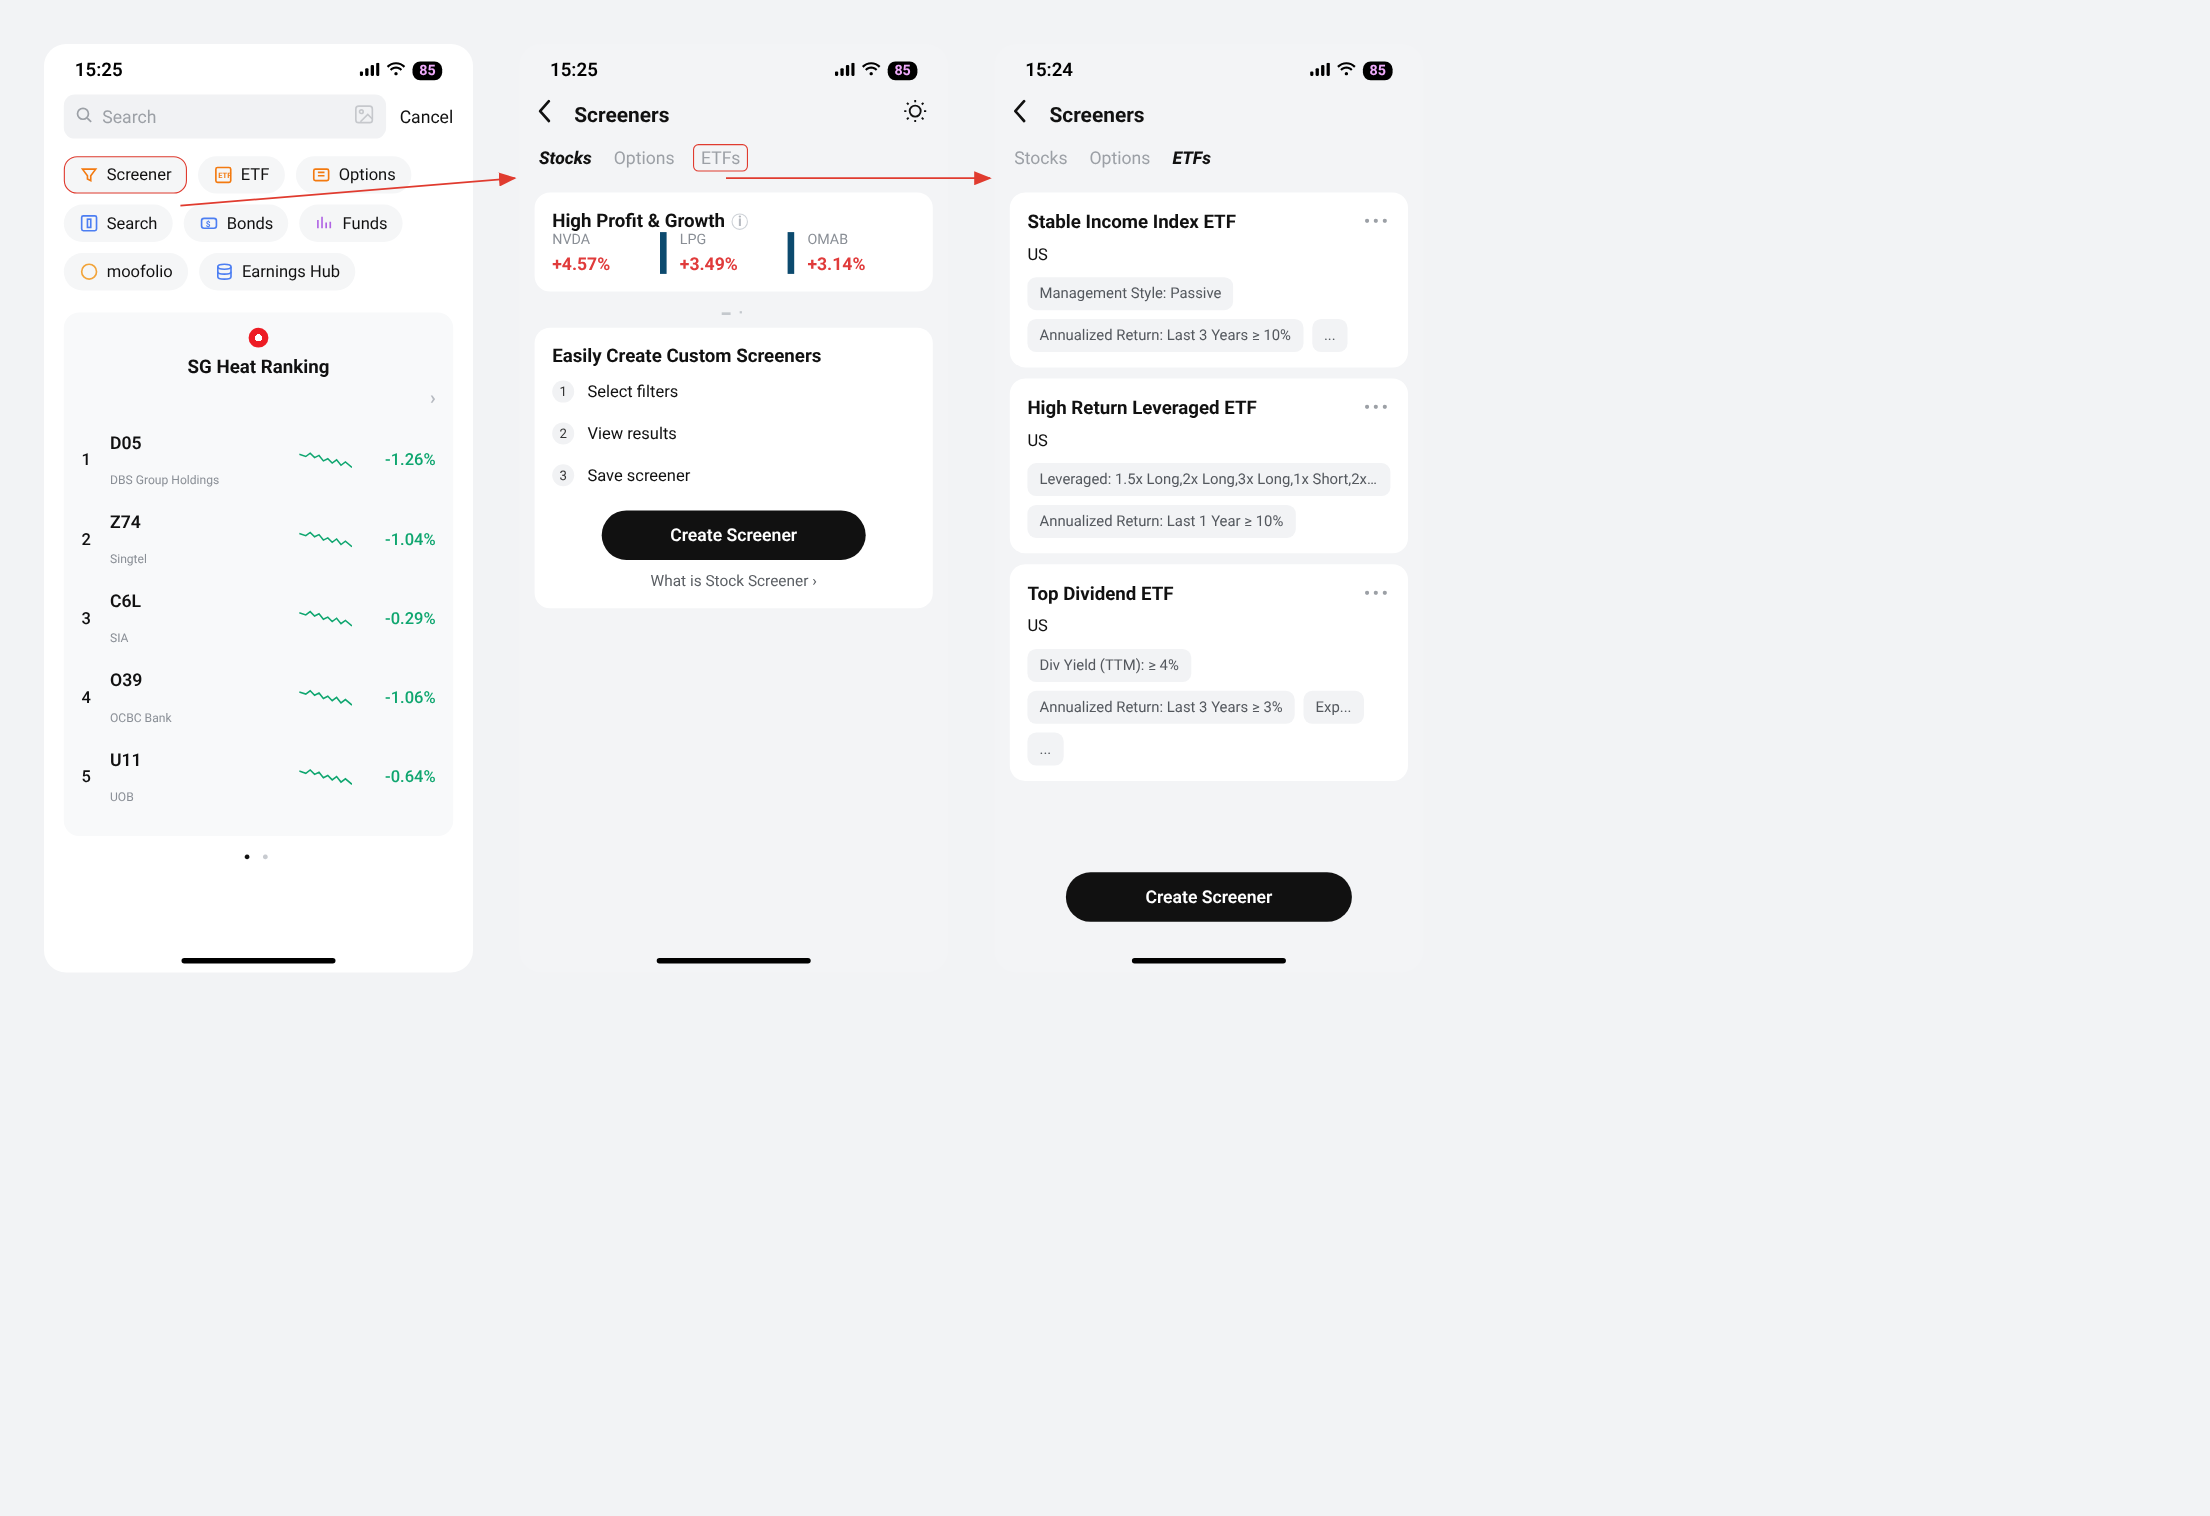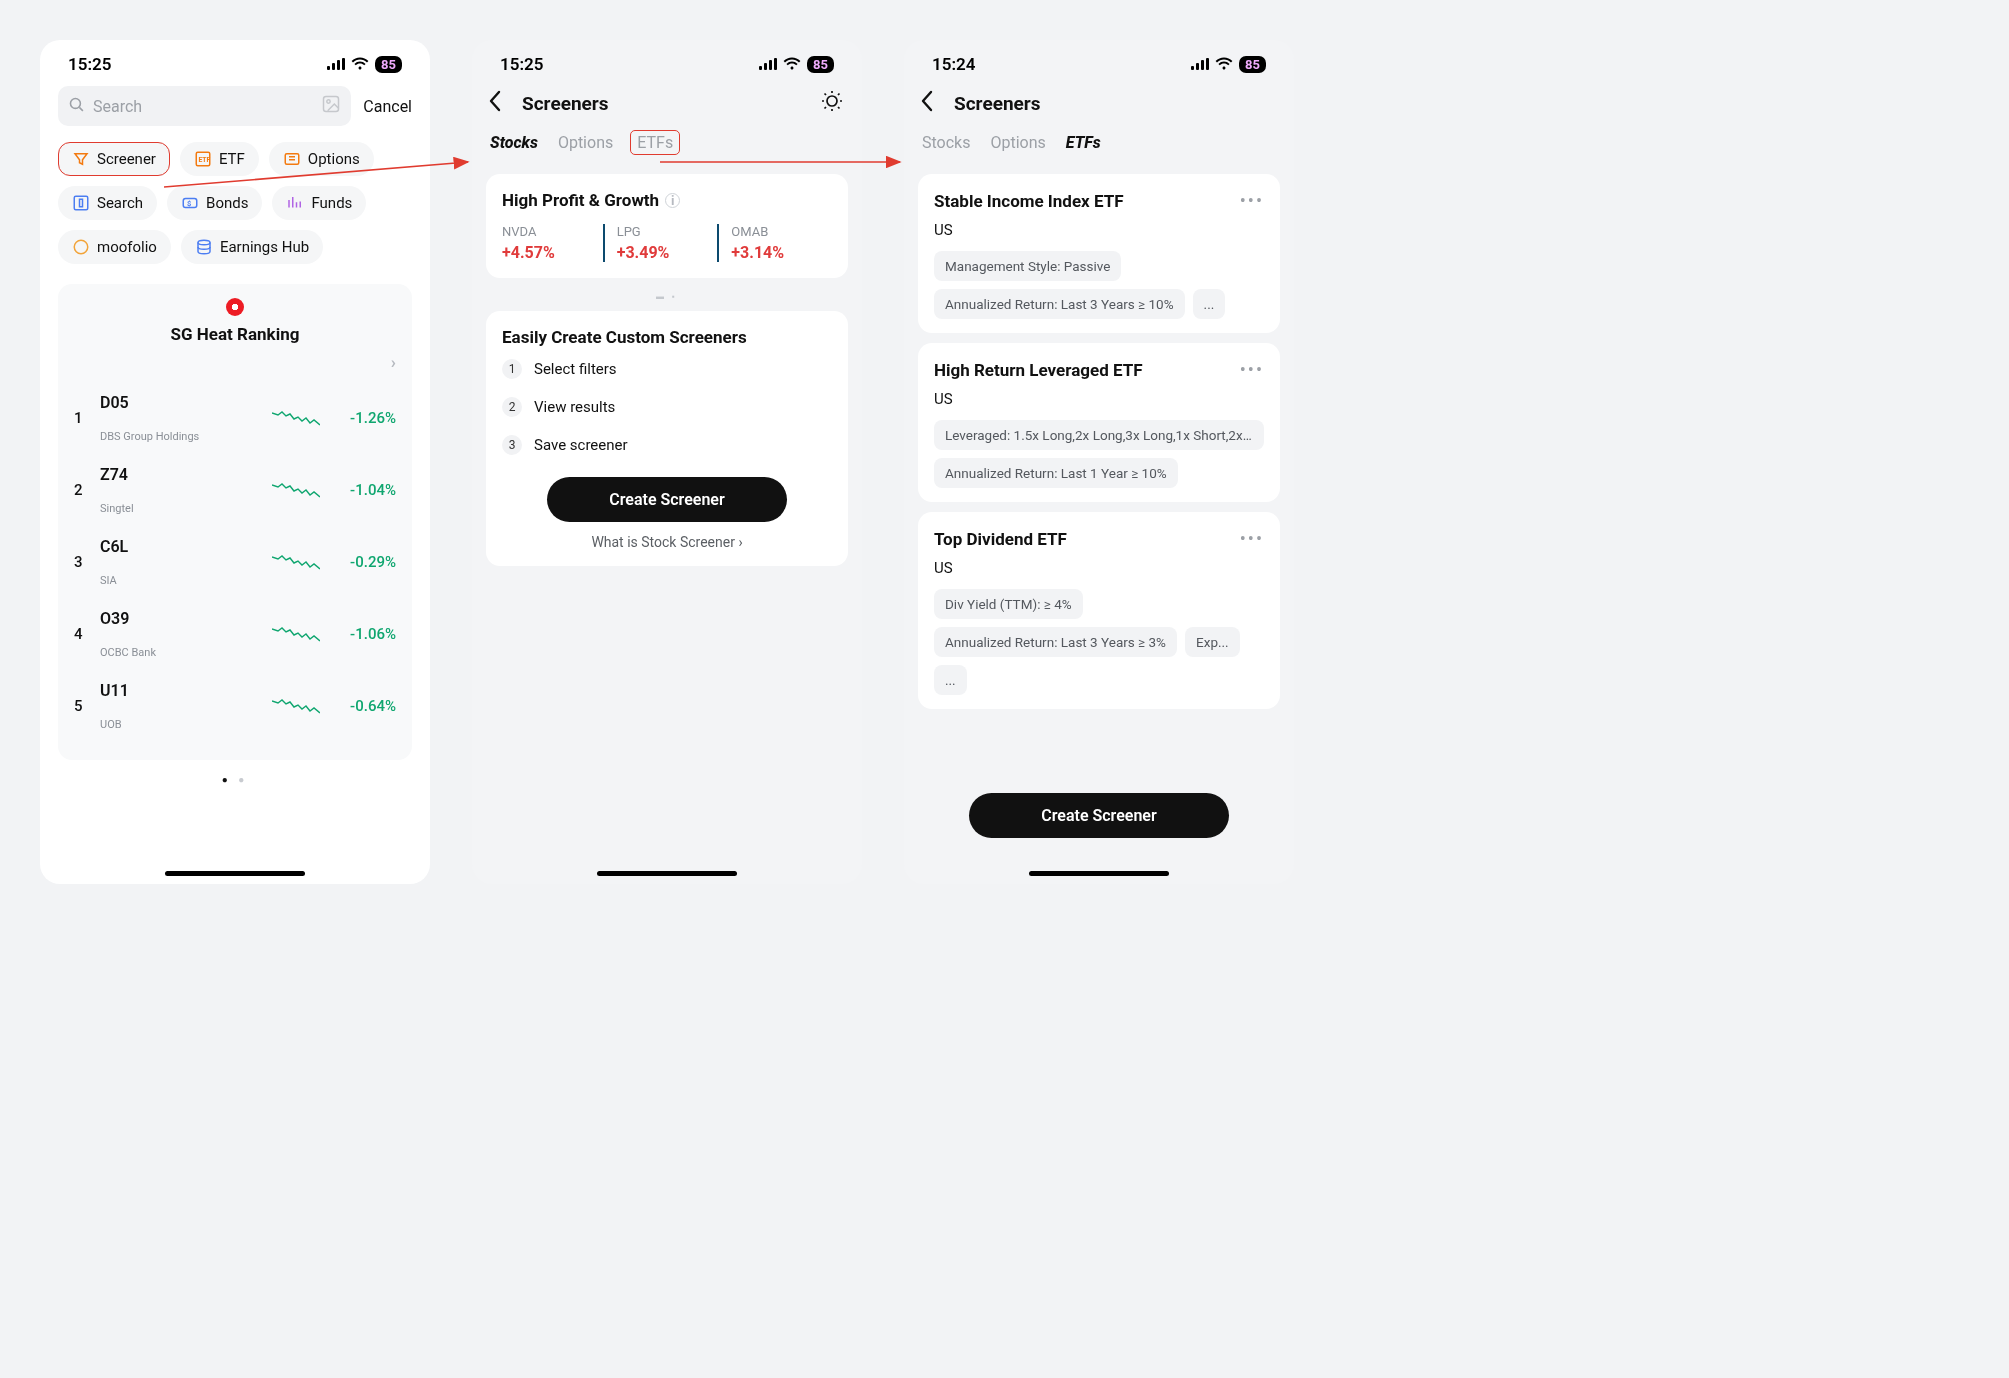"NVDA" .ticker-grid { margin-top: 14px -> none }
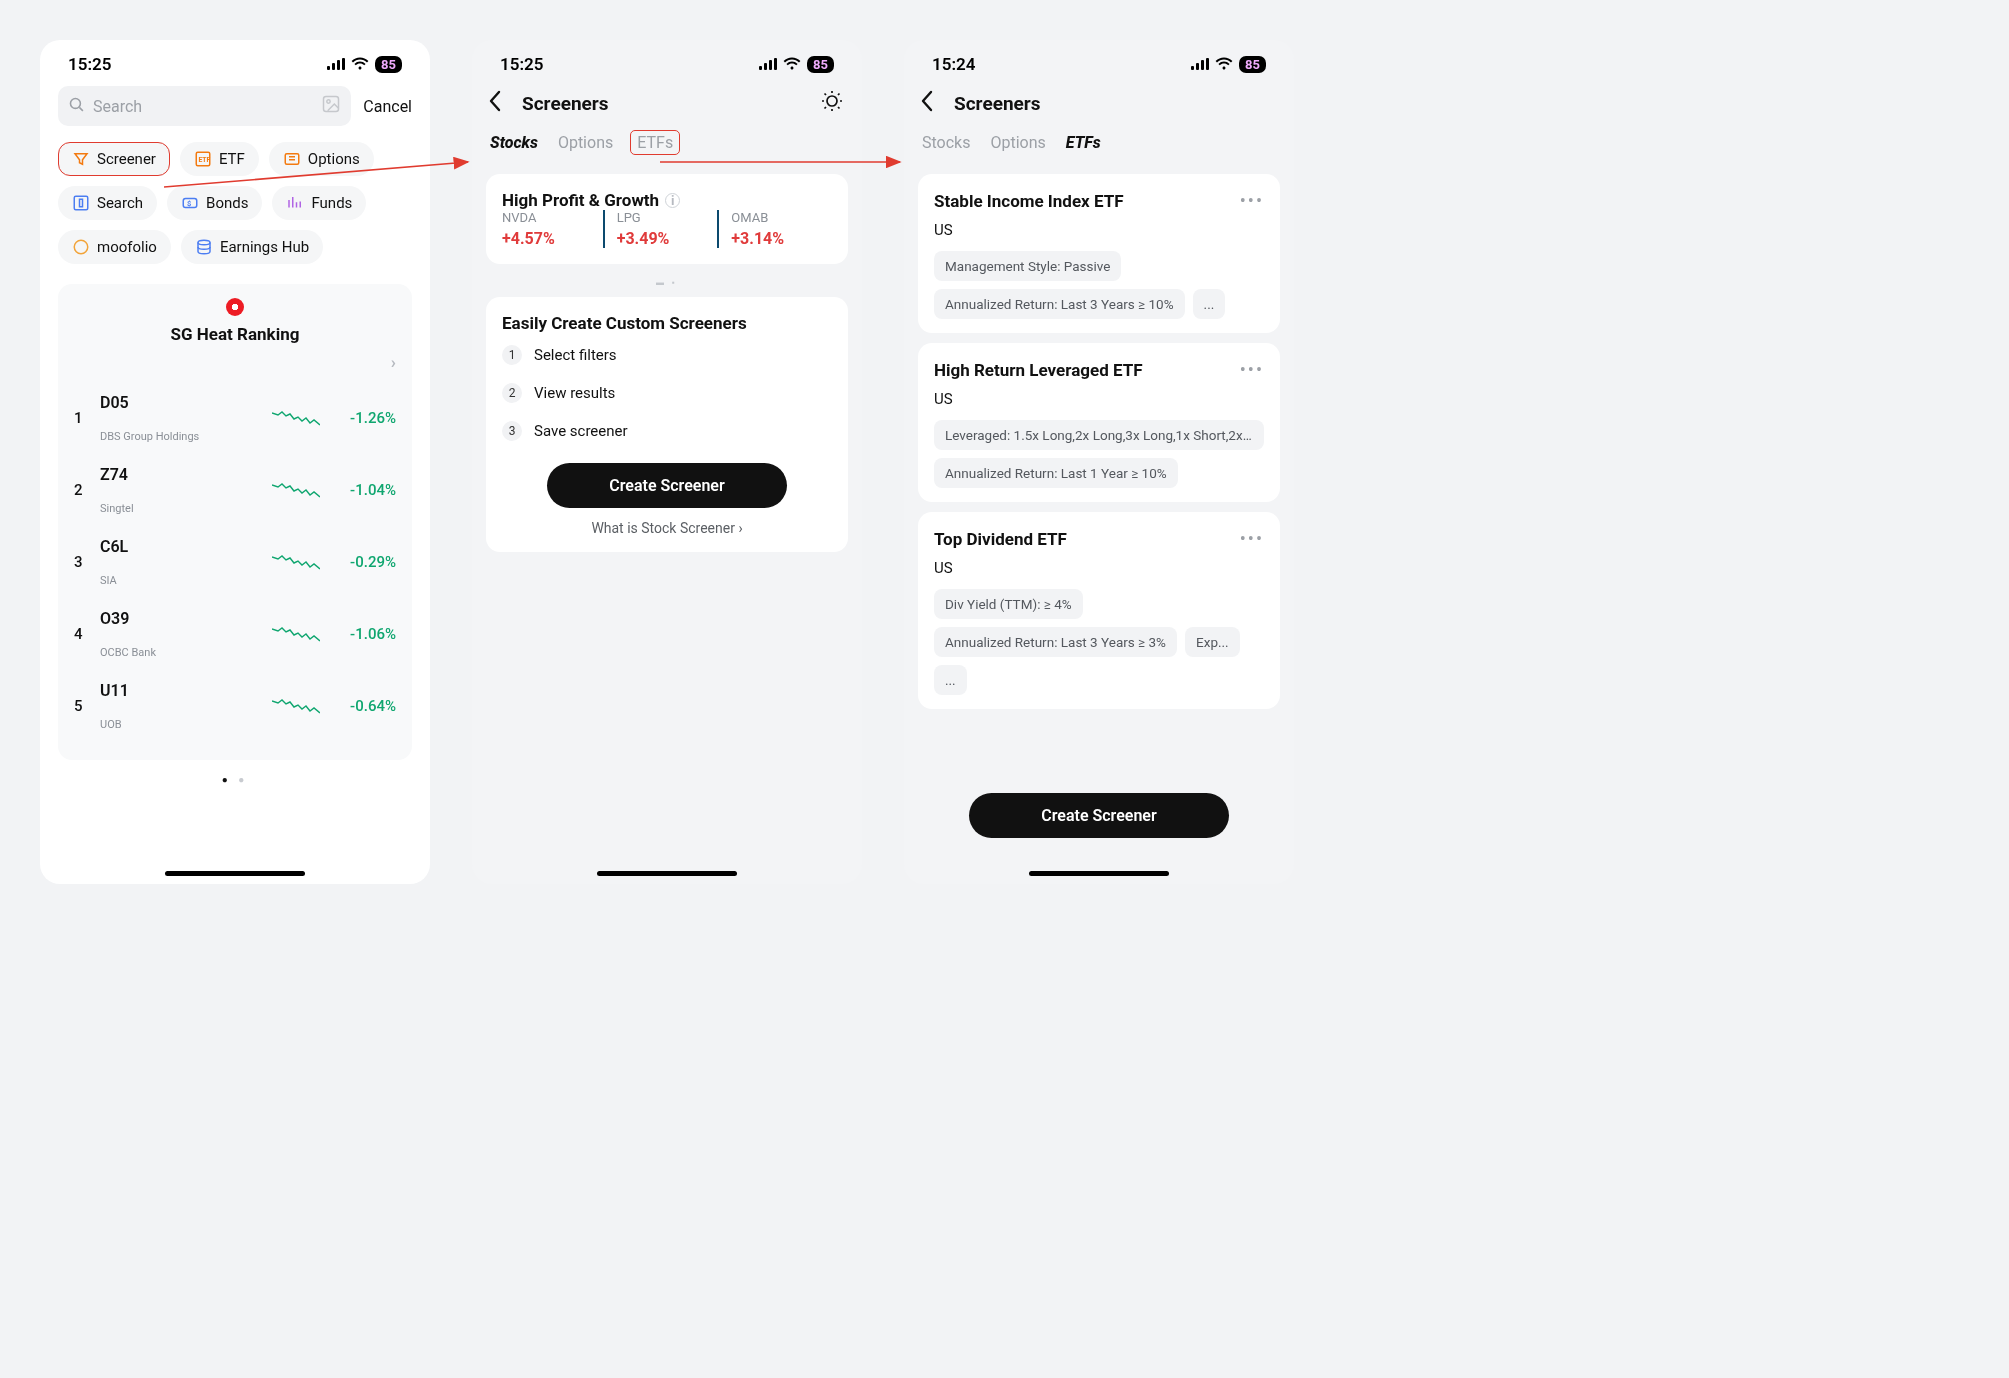"LPG" .ticker-cell { border-left: 2px solid #0c4a6e -> 6px solid #0c4a6e }
